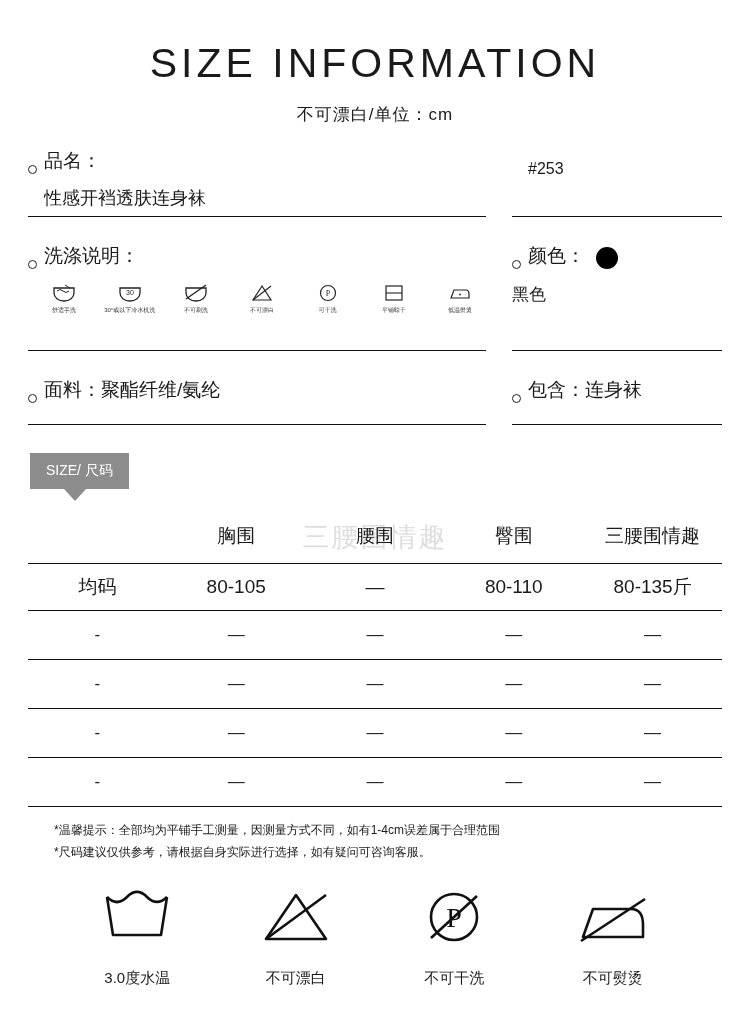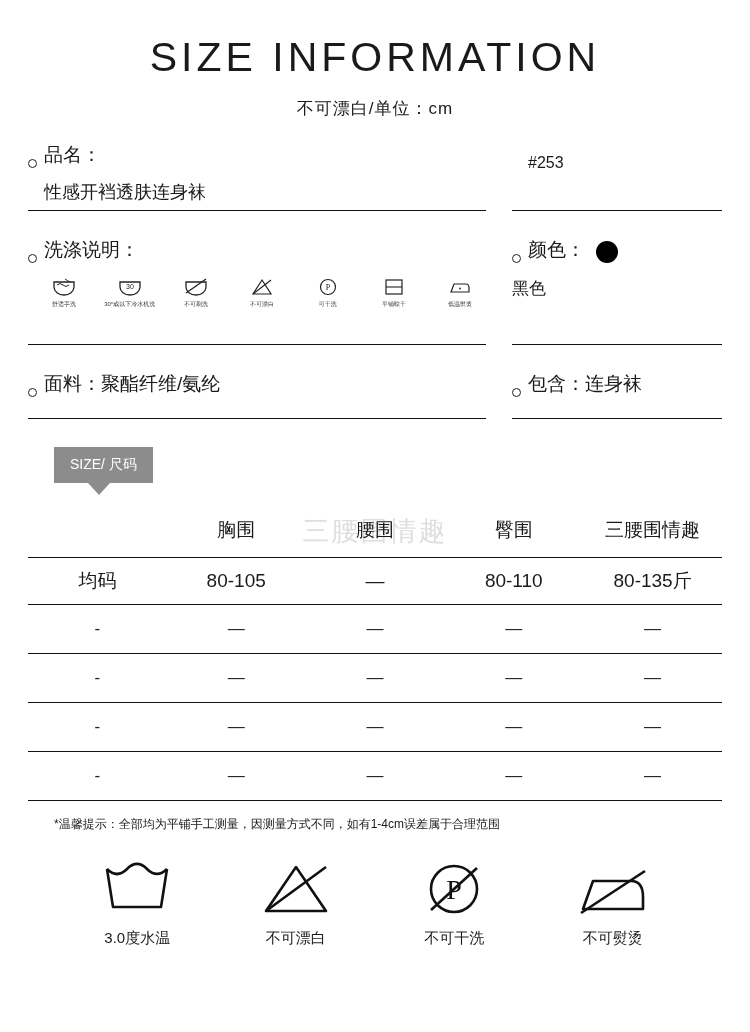"SIZE INFORMATION" .page { padding: 12px 28px -> 18px 28px }
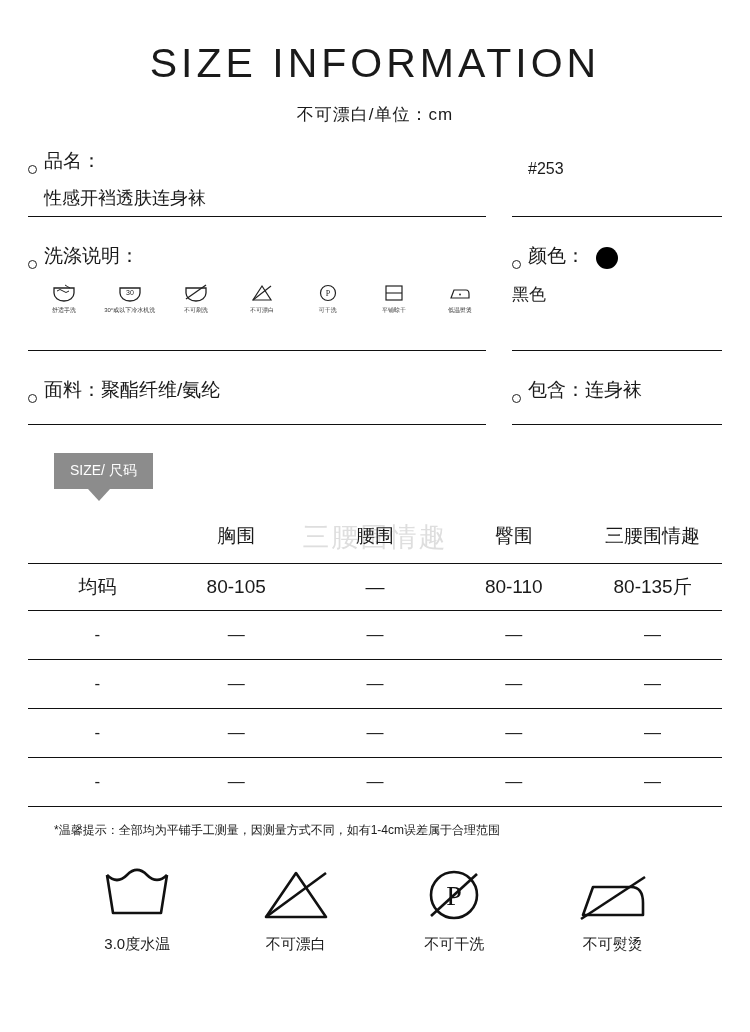"SIZE/ 尺码" .size-tag { left: 26px -> 2px }
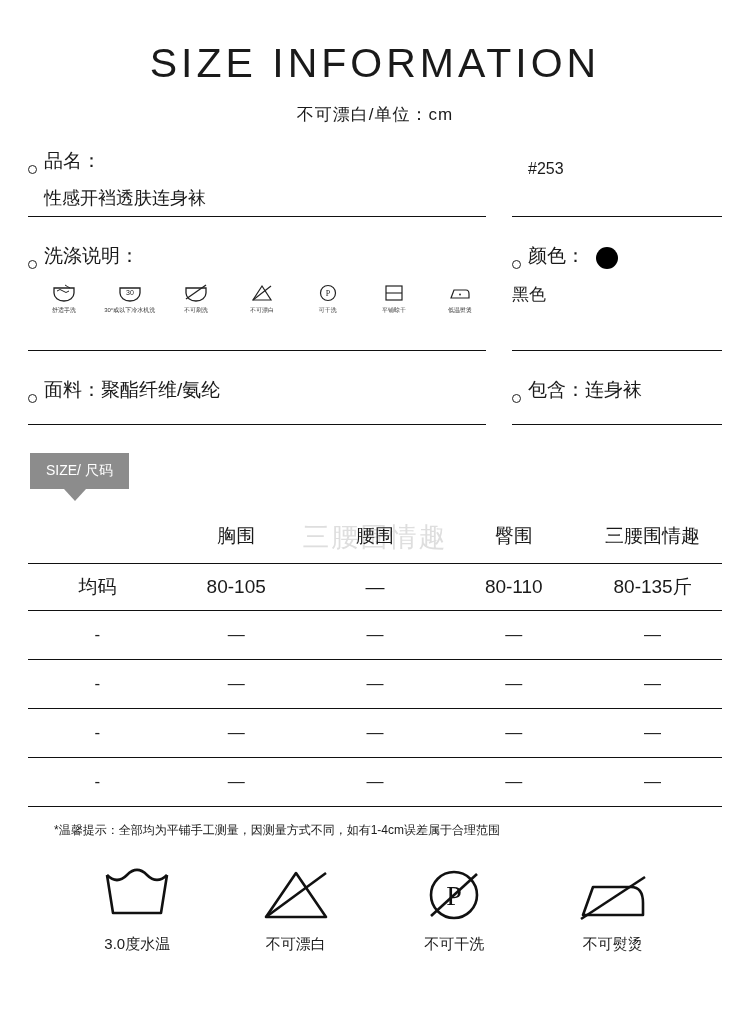"*尺码建议仅供参考，请根据自身实际进行选择，如有疑问可咨询客服。" div { html: none -> <div>*尺码建议仅供参考，请根据自身实际进行选择，如有疑问可咨询客服。</div> }
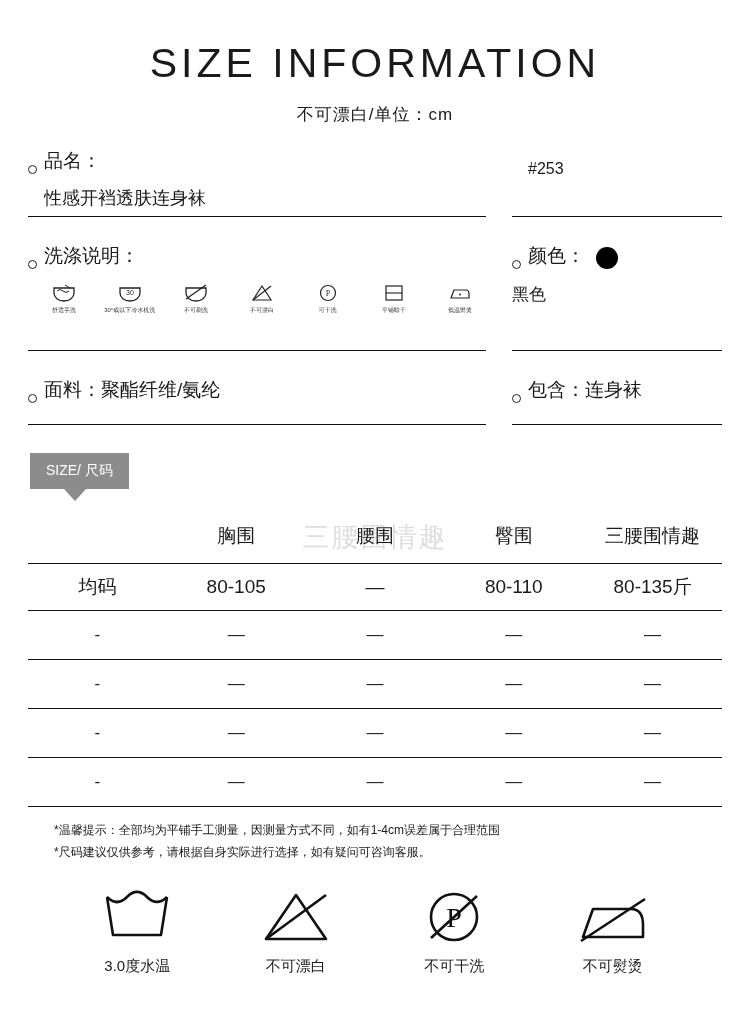"3.0度水温" .care-cap { margin-top: 12px -> 24px }
